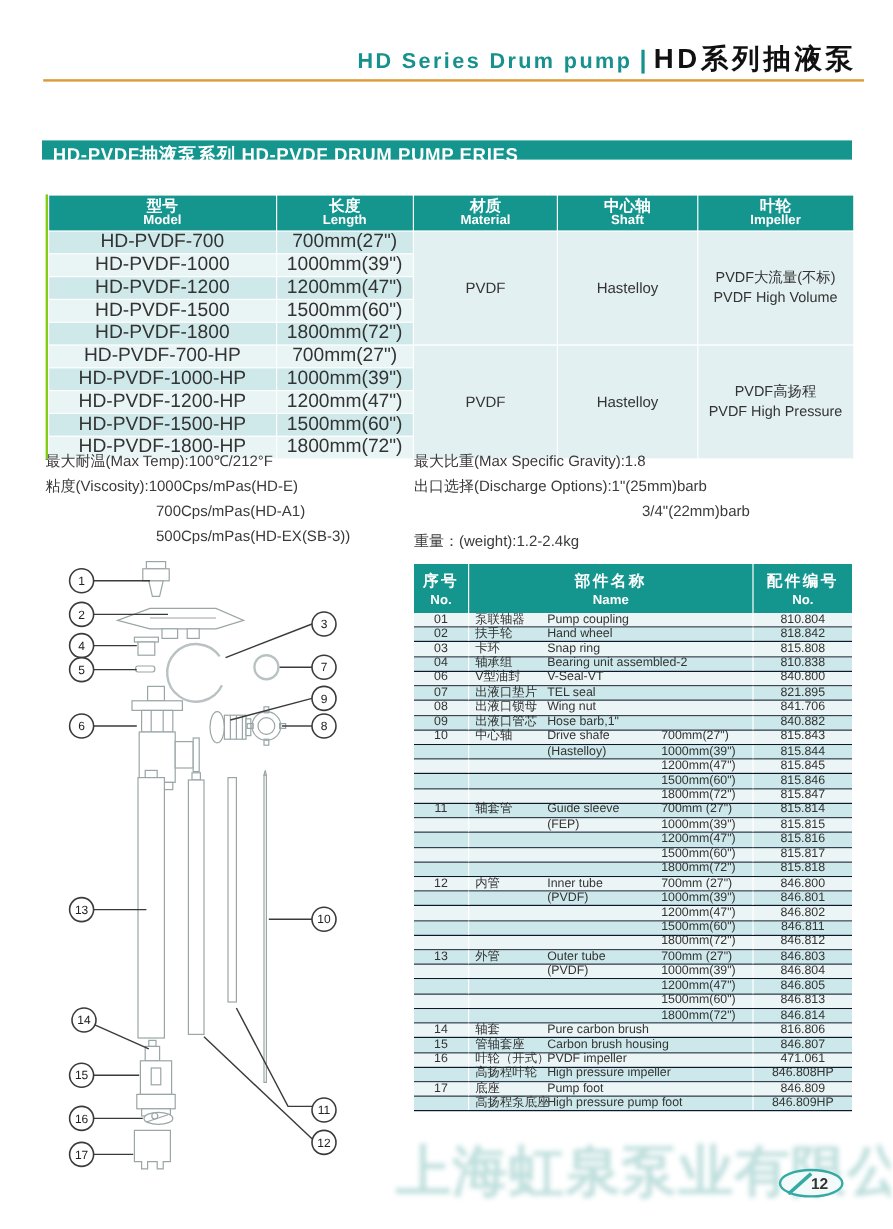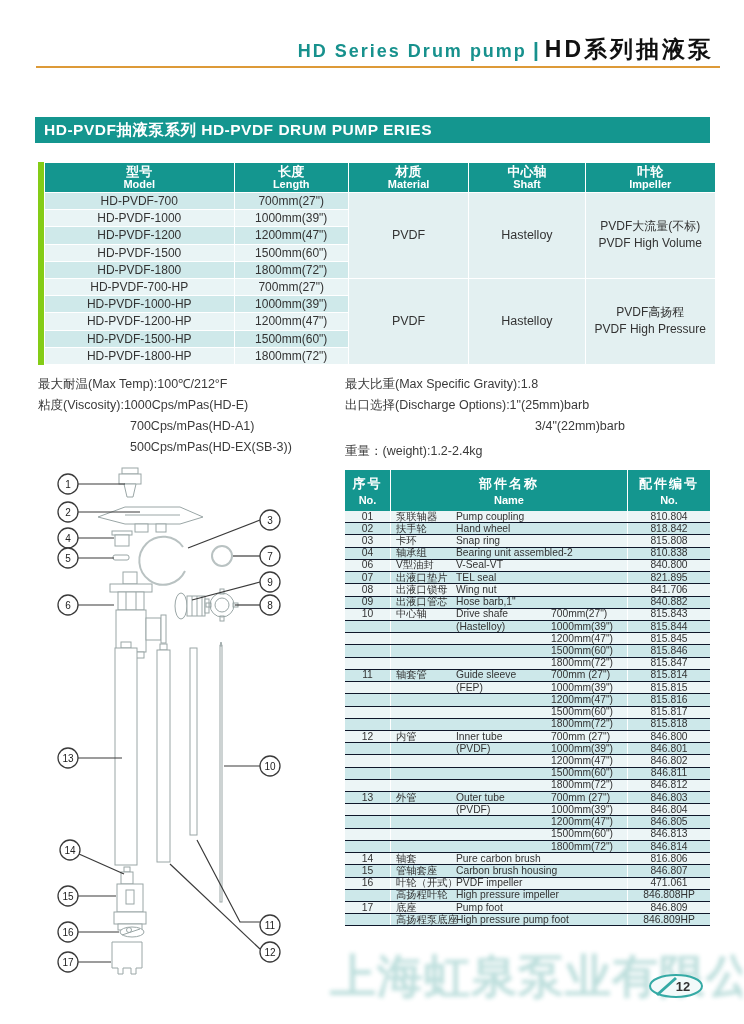"HD-PVDF抽液泵系列 HD-PVDF DRUM PUMP ERIES" .section-bar { height: 26px -> 16px }
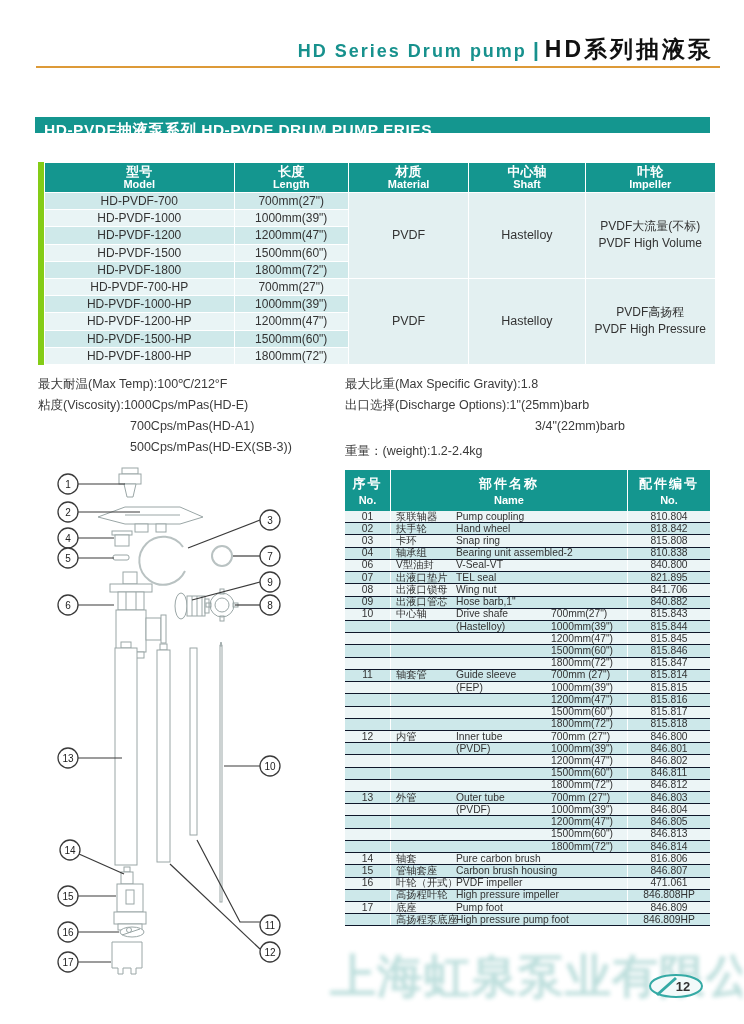"型号" .model-table-wrap { border-left: 6px solid #84cc16 -> 2px solid #84cc16 }
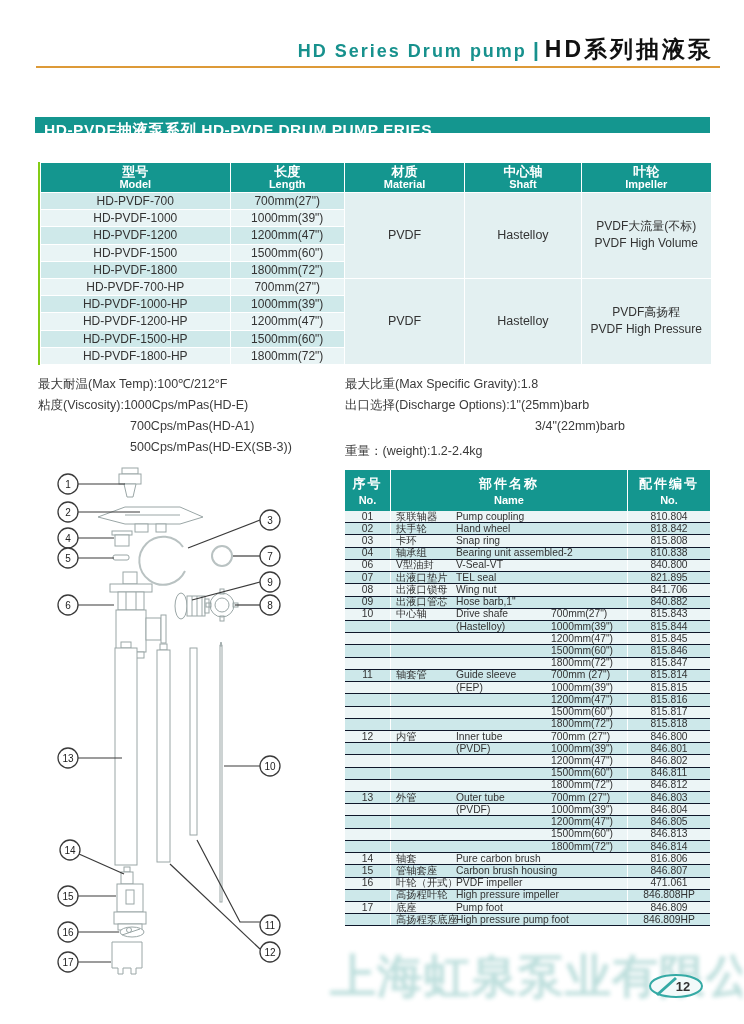"HD-PVDF-700" table.model td { font-size: 12px -> 16px }
